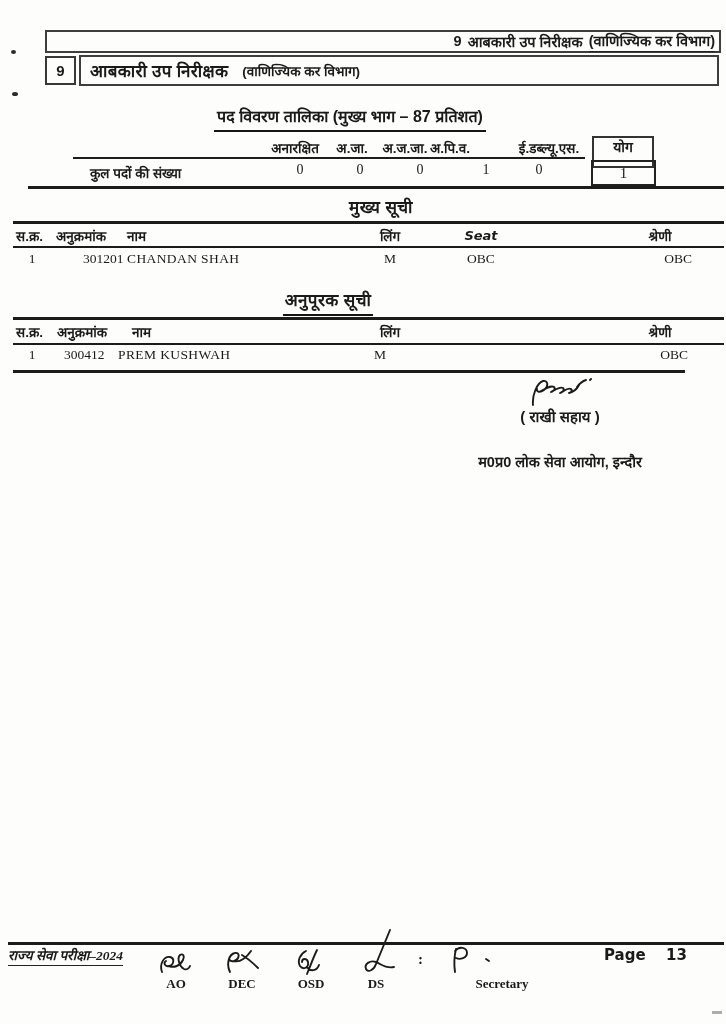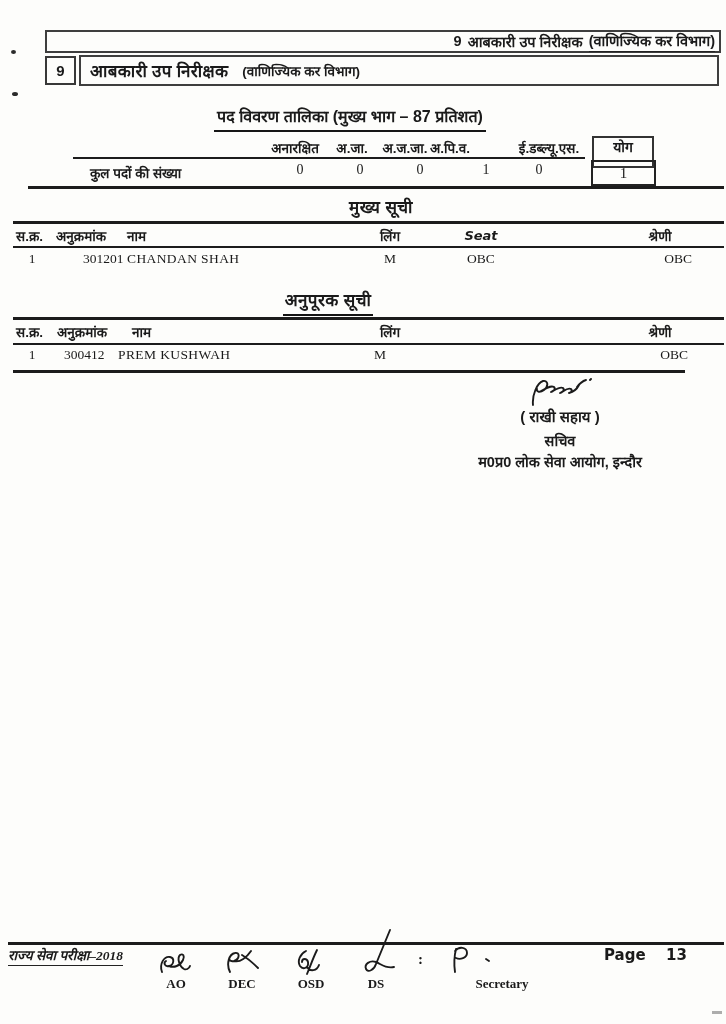"सचिव" div.abs { html: <div>सचिव</div> -> none }
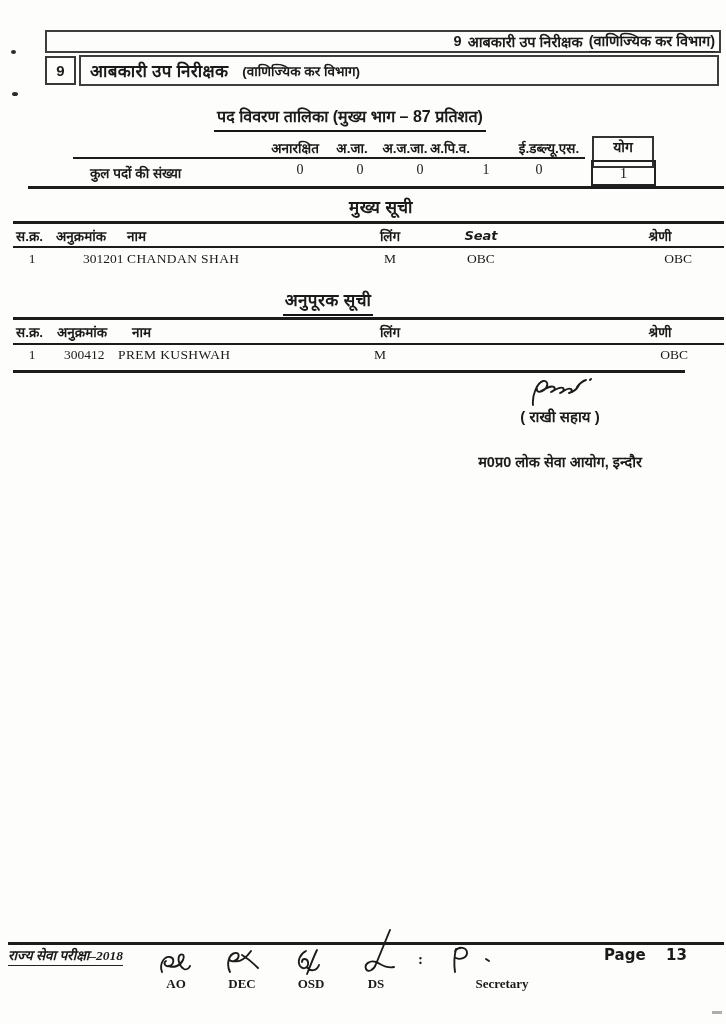"राज्य सेवा परीक्षा–2018" span { text: 2018 -> 2024 }
